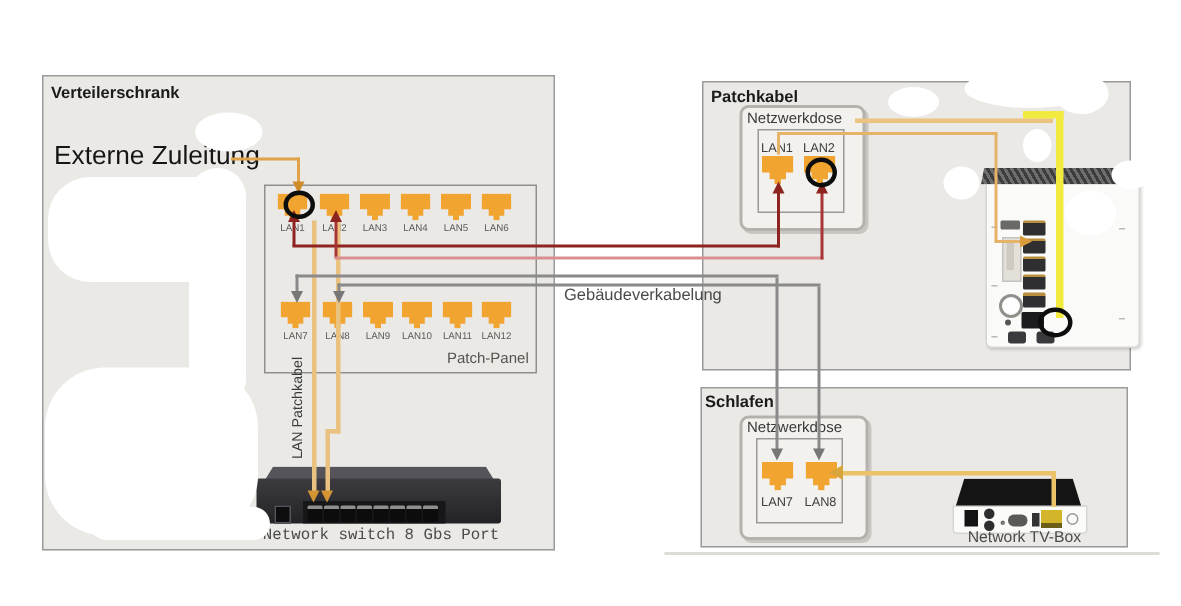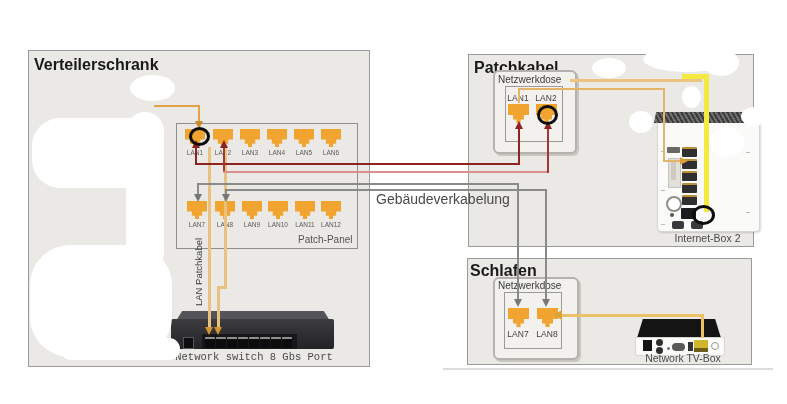"Verteilerschrank" .region-title { font-size: 16px -> 11px }
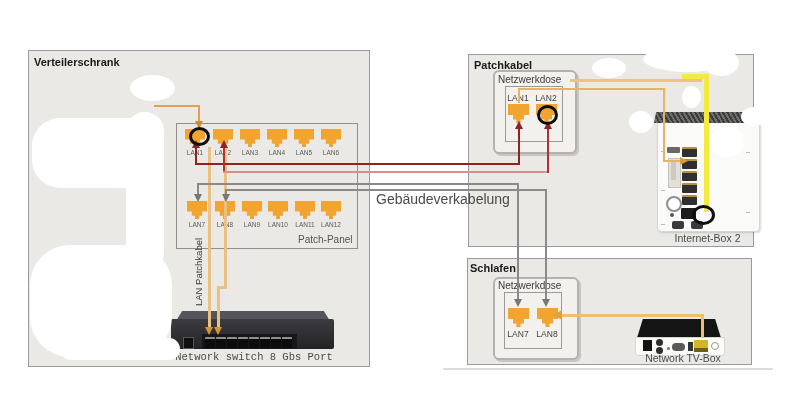"Externe Zuleitung" div.abs { html: none -> <div>Externe Zuleitung</div> }
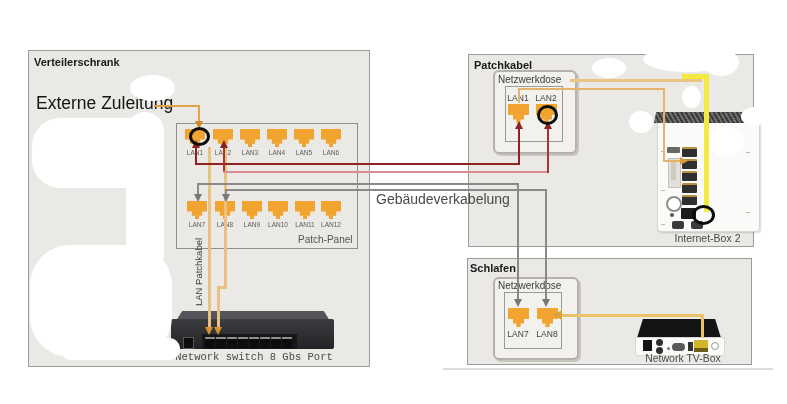"Gebäudeverkabelung" div.abs { font-size: 14px -> 11px }
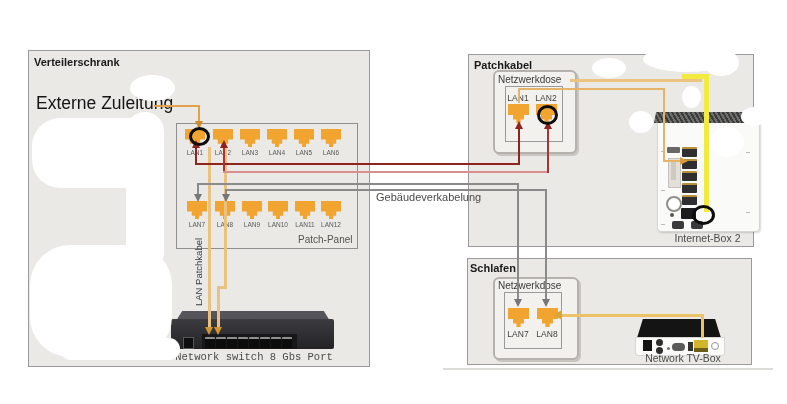"Internet-Box 2" div.devlabel { html: <div>Internet-Box 2</div> -> none }
